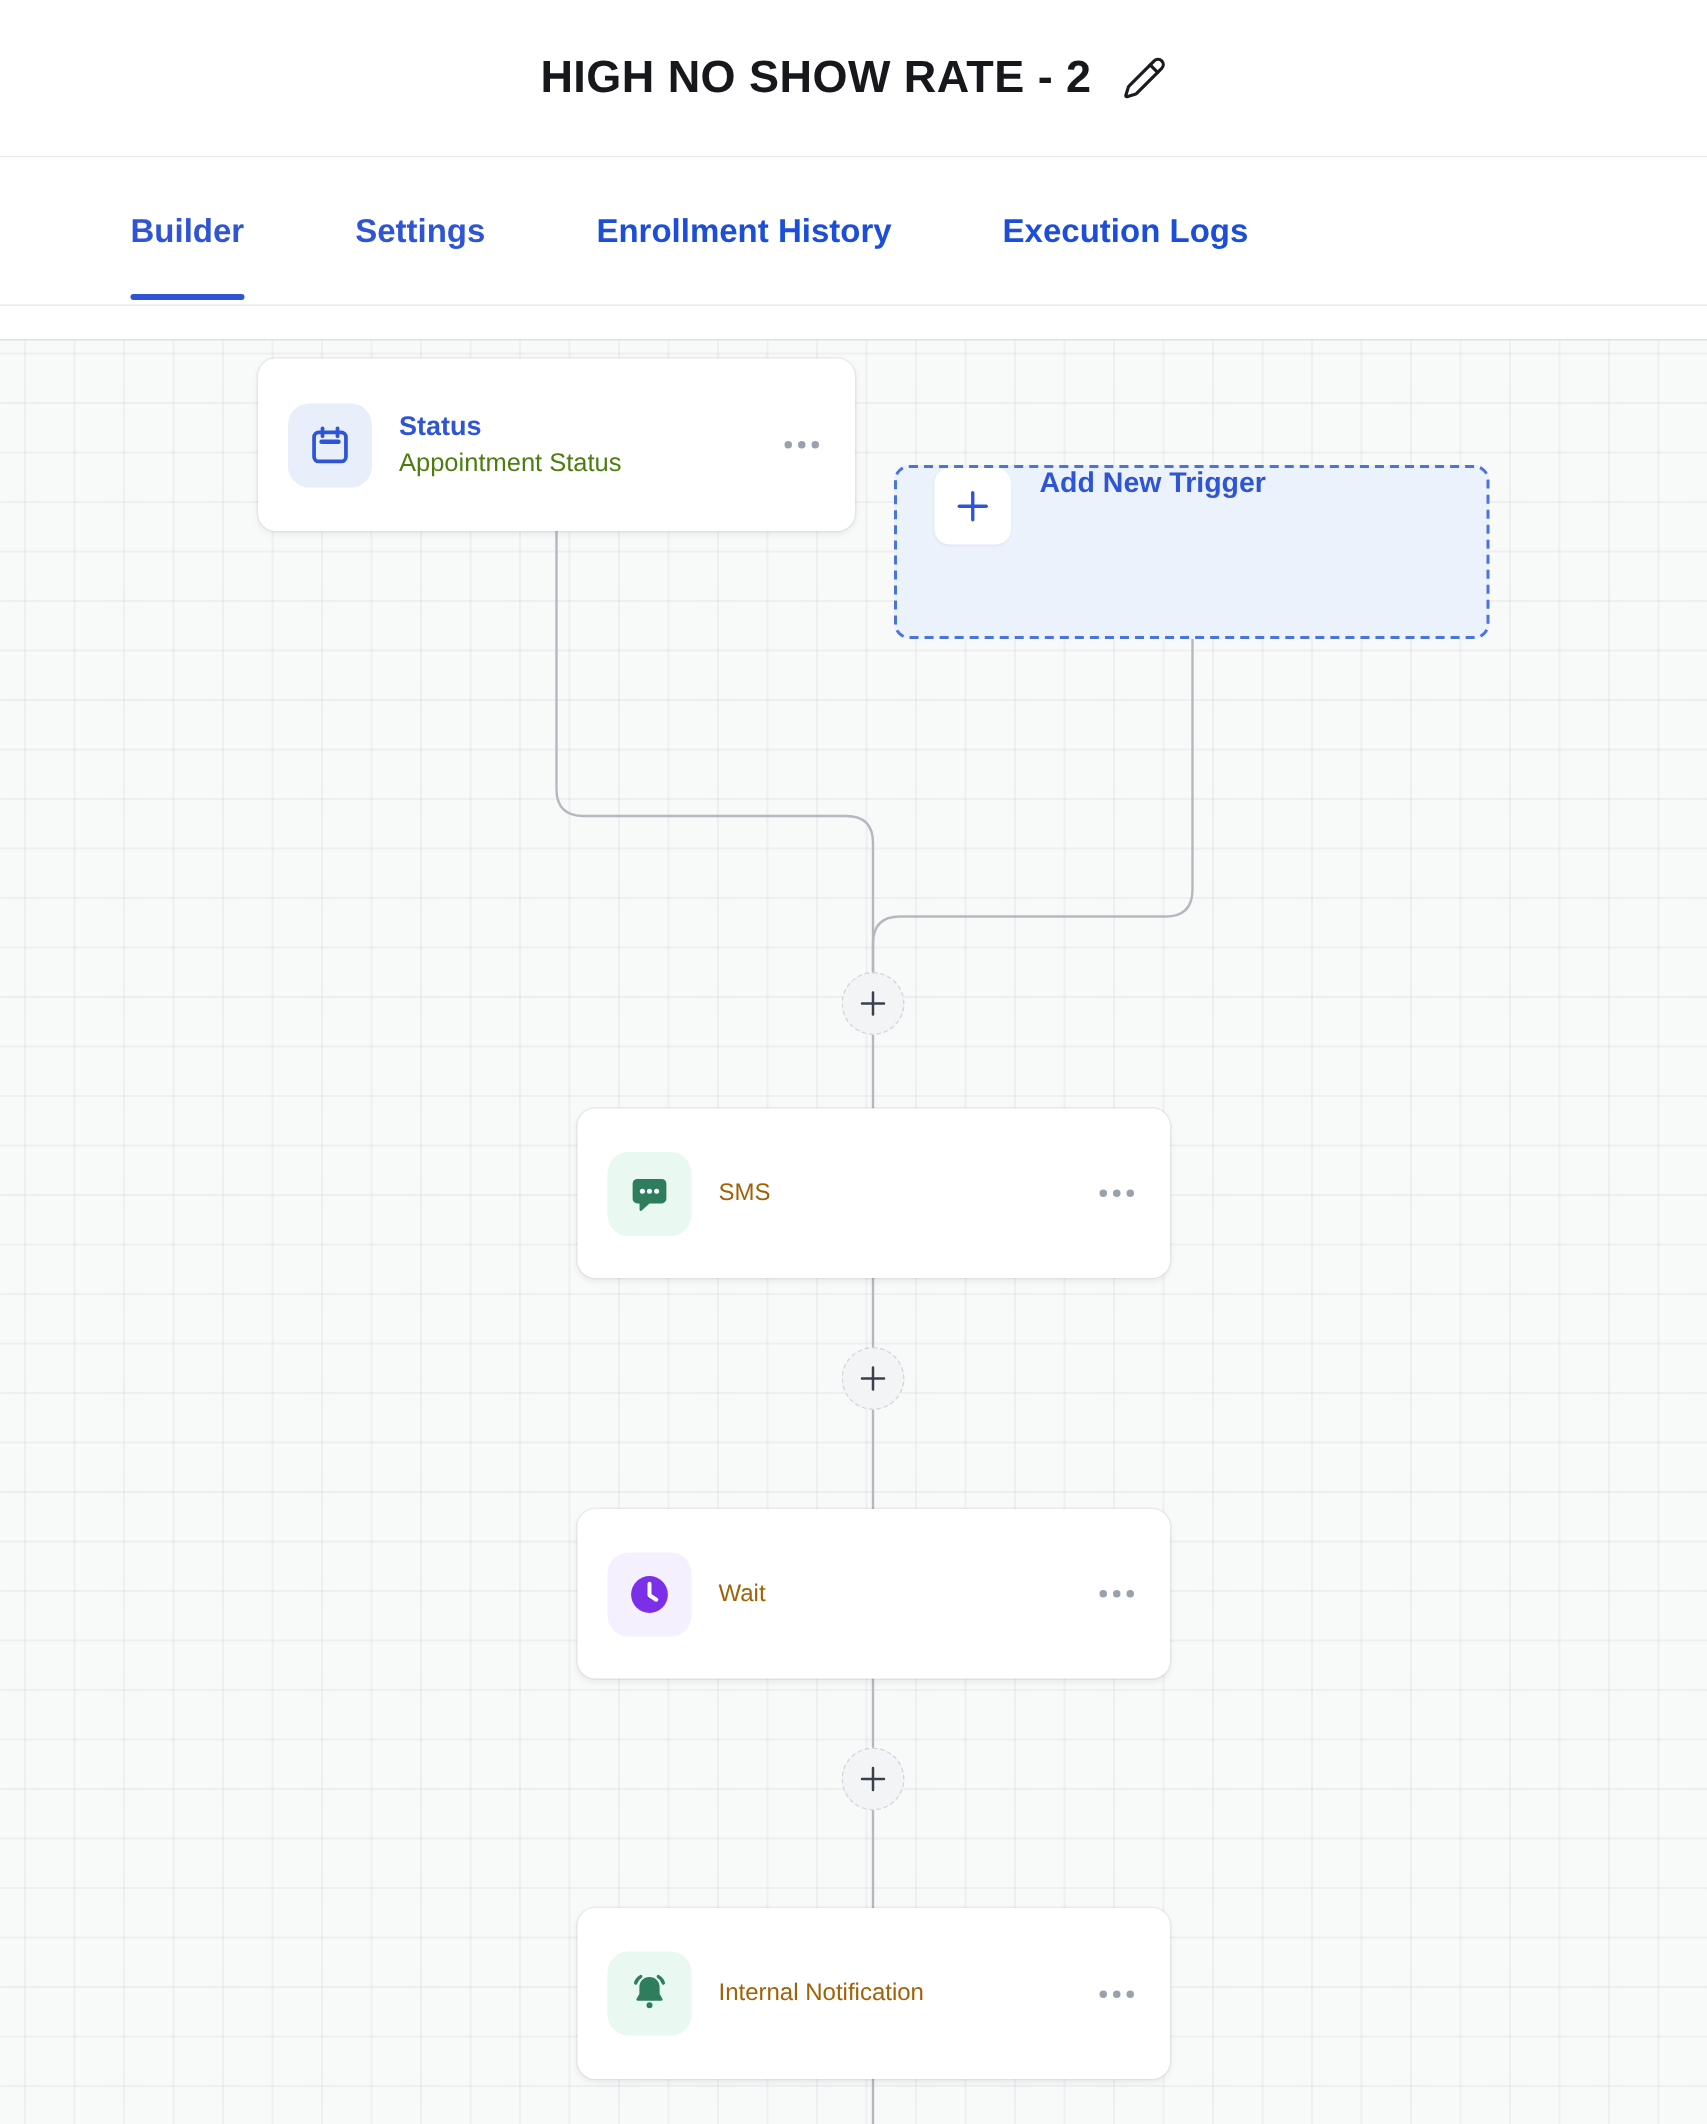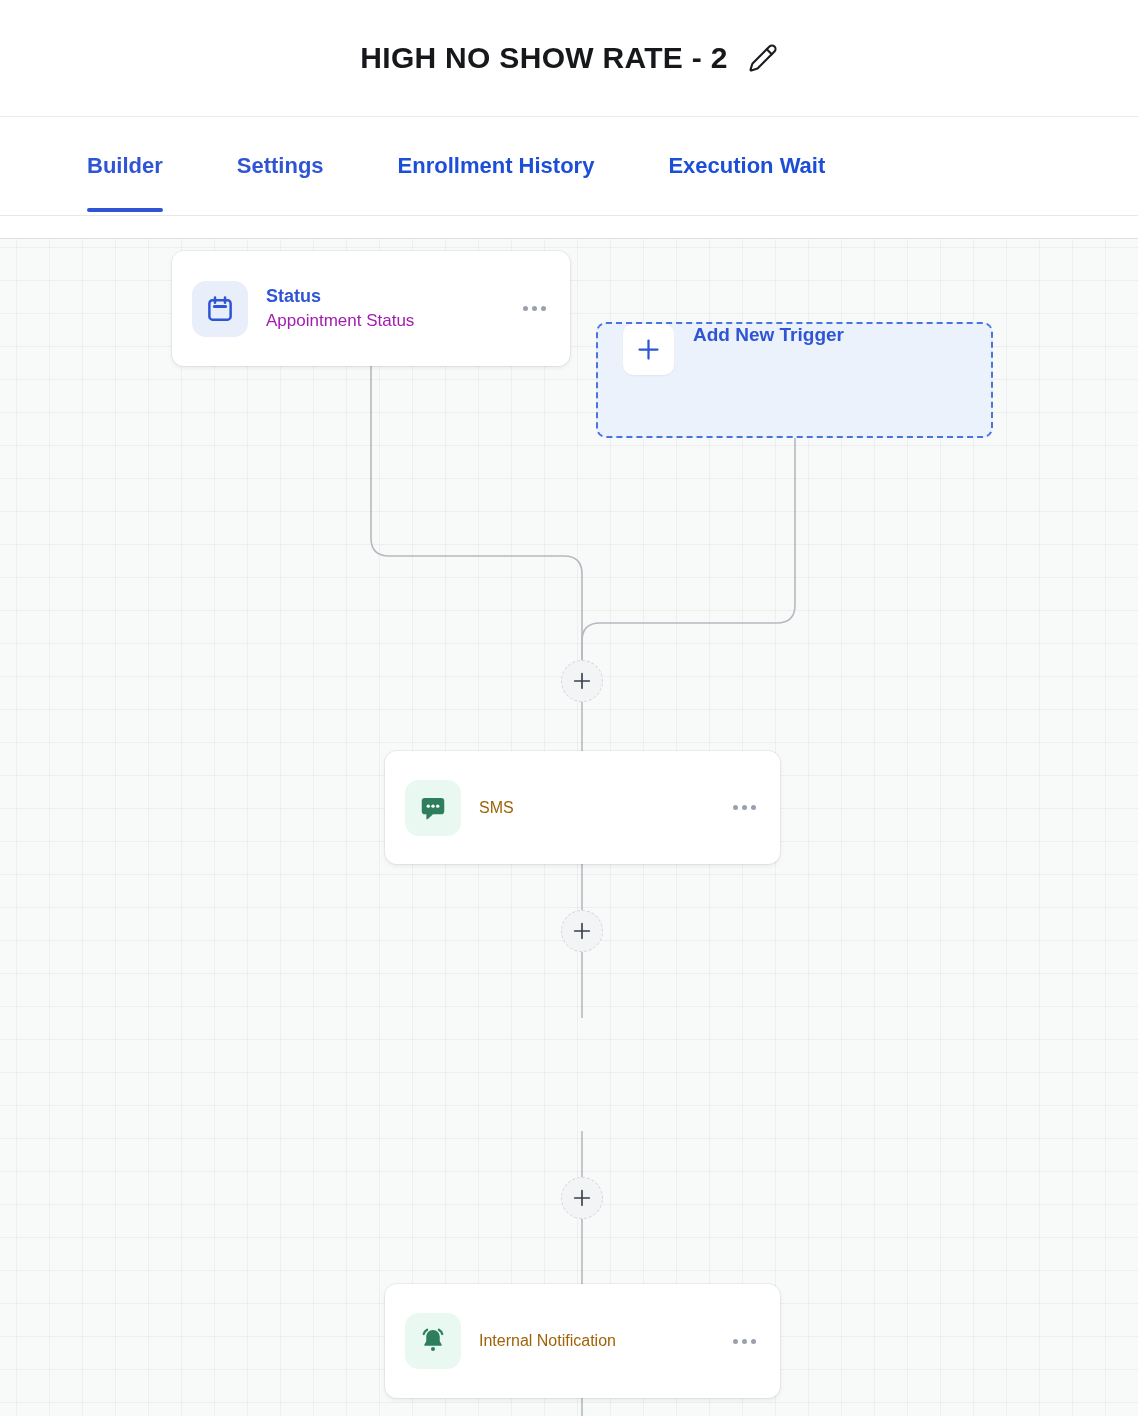"HIGH NO SHOW RATE -" .header { height: 117px -> 105px }
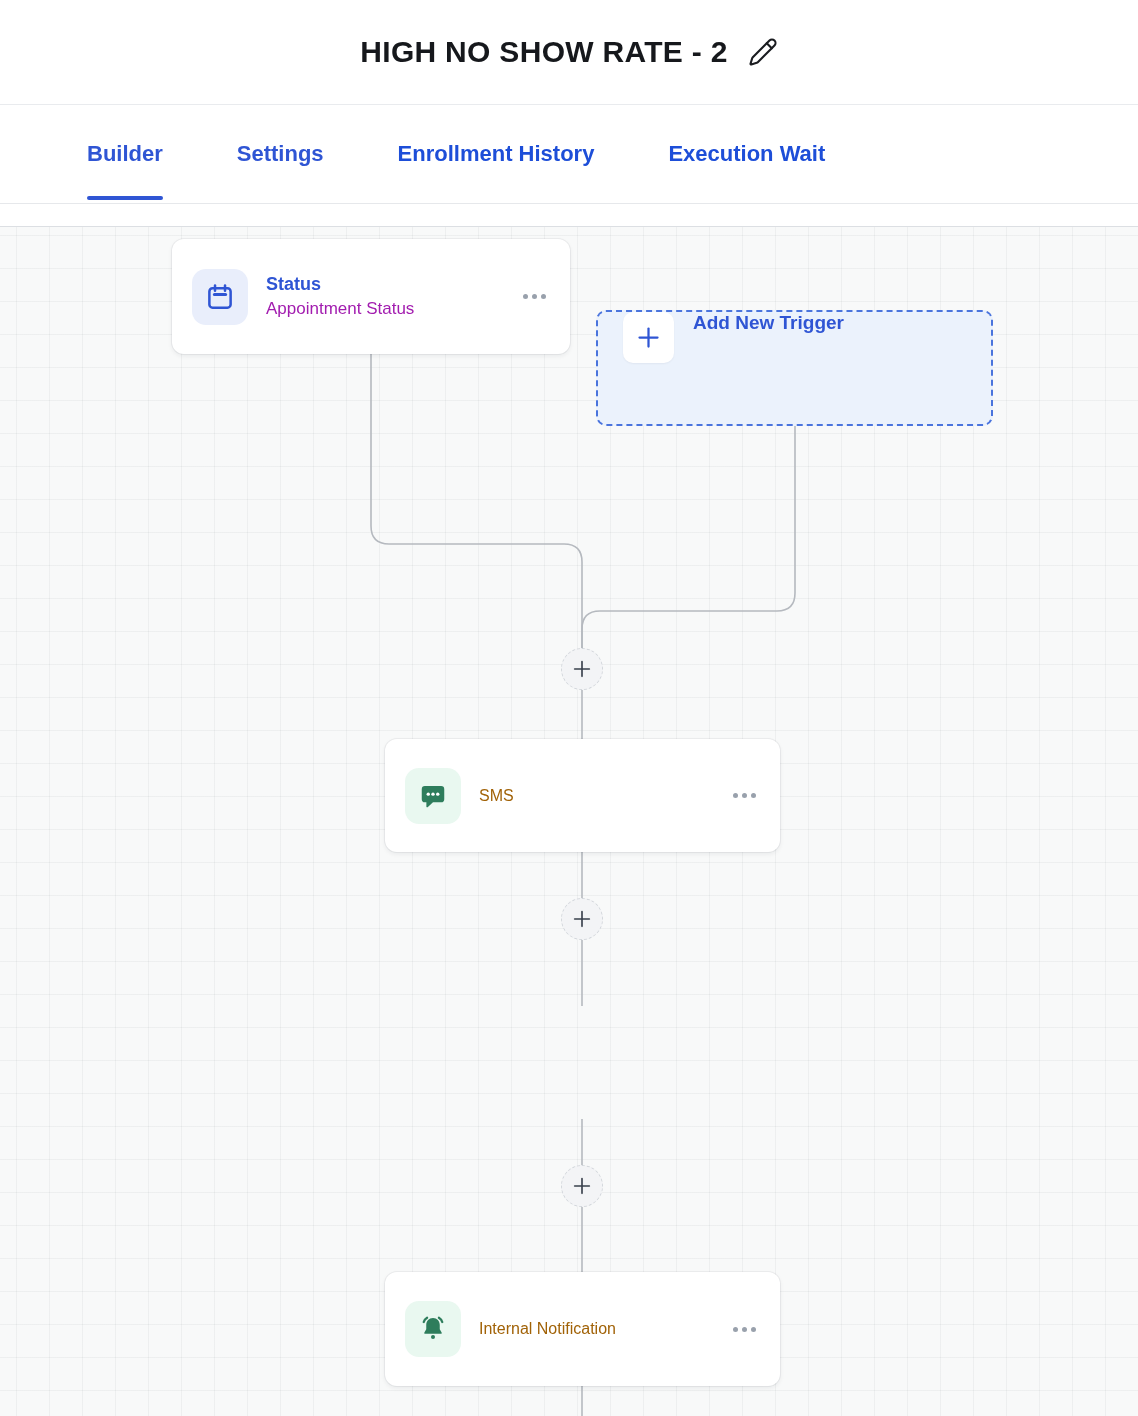"Execution Wait" span { text: Wait -> Logs }
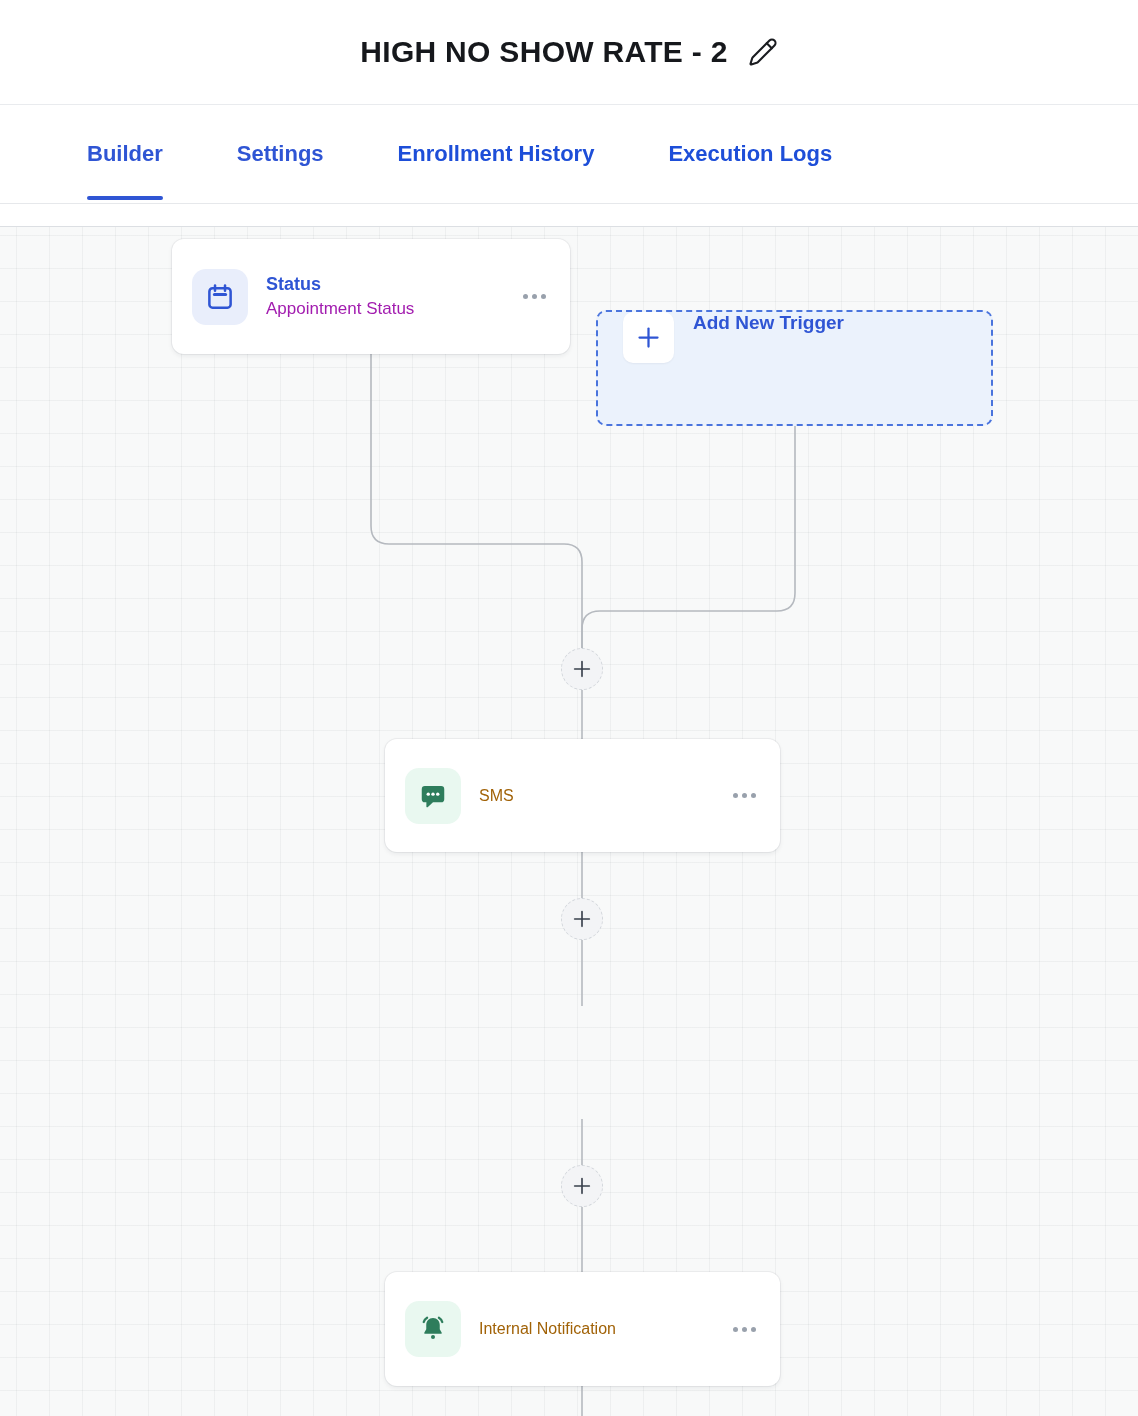"Appointment Status" .trigger-subtitle { color: #a21caf -> #4d7c0f }
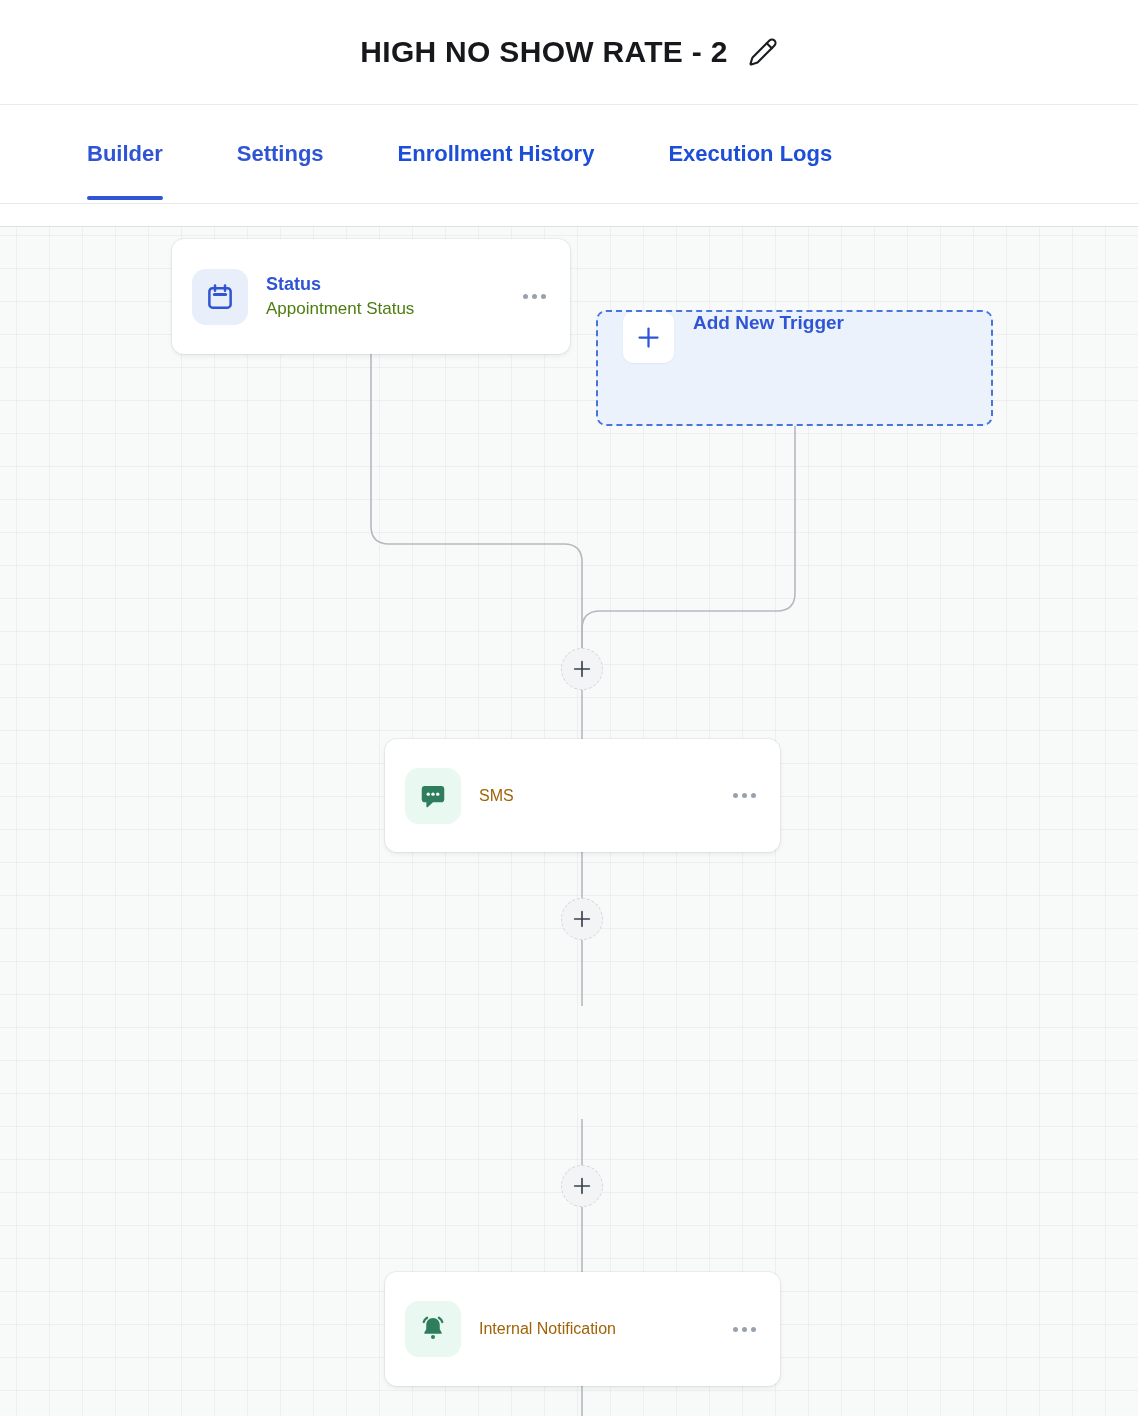"Wait" div.card { html: none -> <div> <div> <svg> <circle></circle> <polyline></polyline> </svg> </div> <span>Wait</span> <span> <i></i> <i></i> <i></i> </span> </div> }
